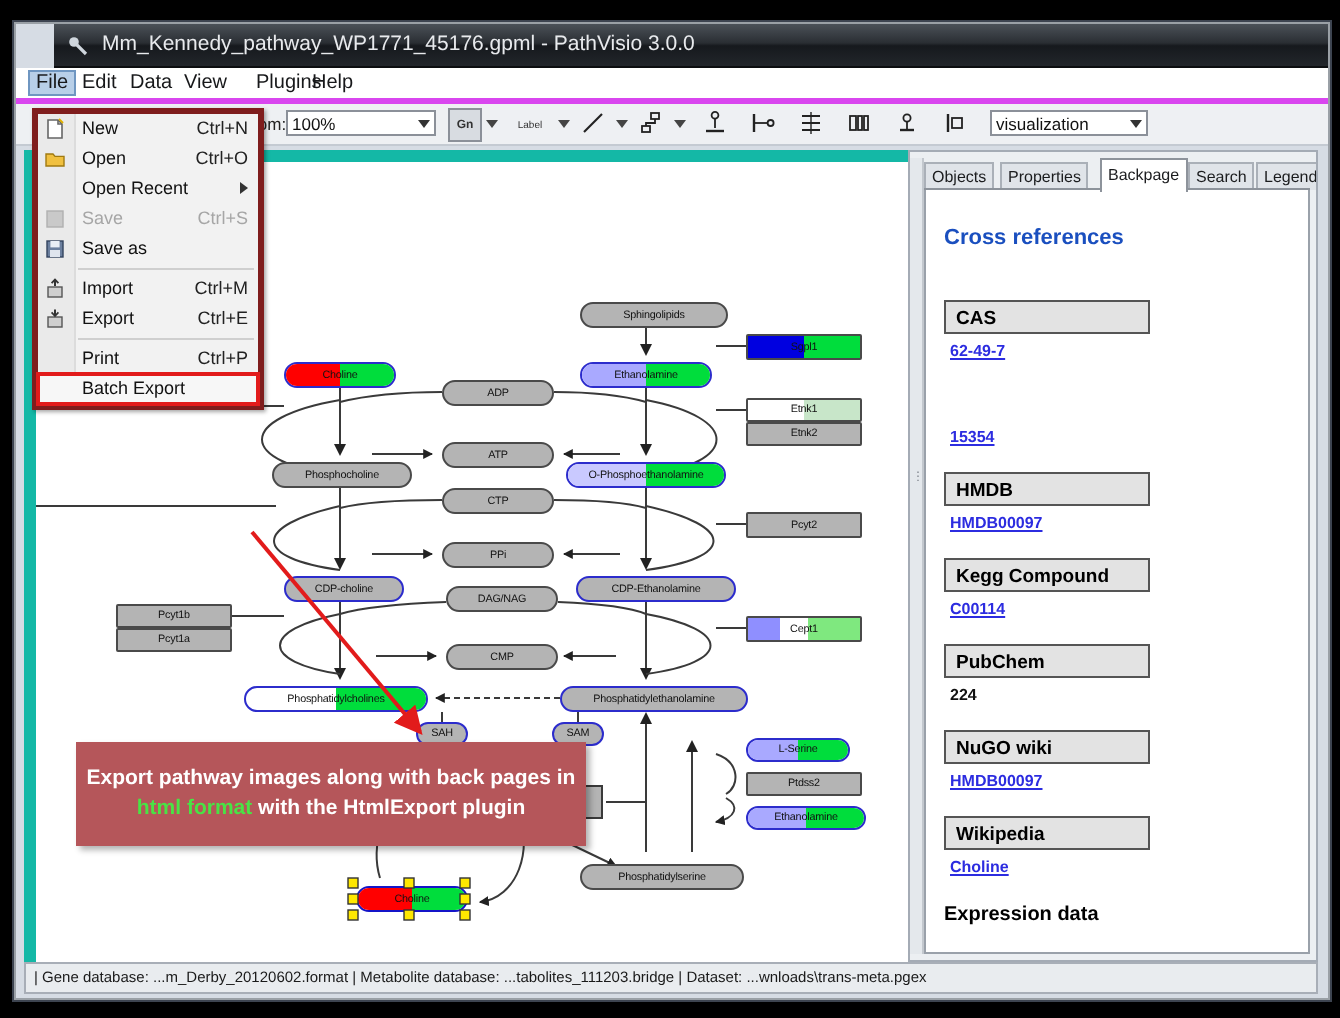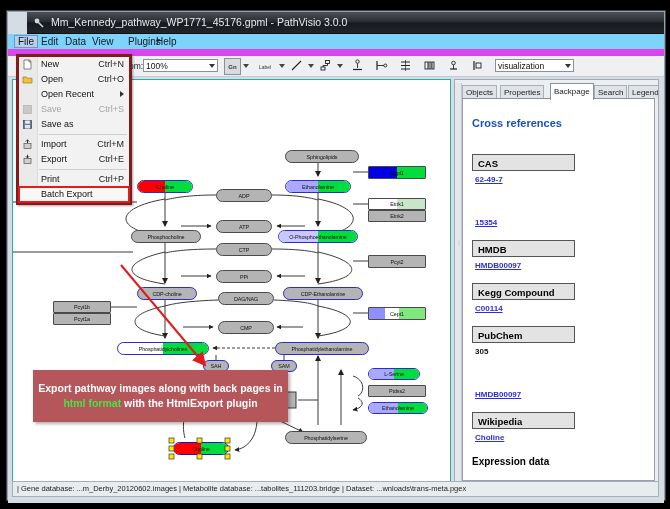"File" .menubar { background: #7dd3fc -> #ffffff; border-bottom: 7px solid #d946ef -> 3px solid #d946ef }
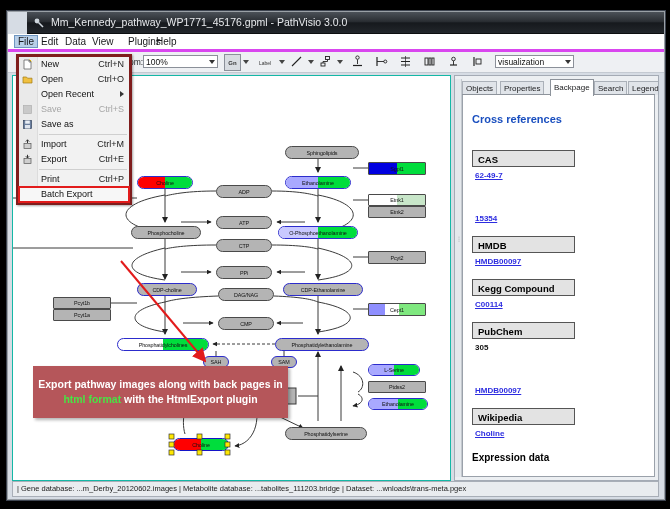"305" div.xrow-val { text: 305 -> 224 }
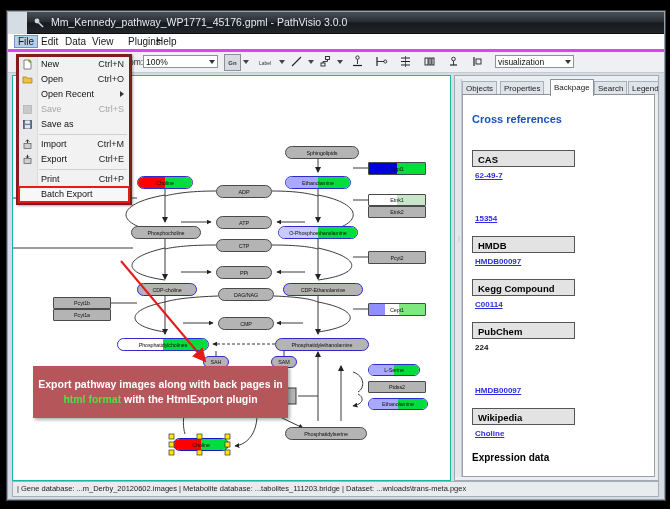"NuGO wiki" div.xrow-box { html: none -> <div>NuGO wiki</div> }
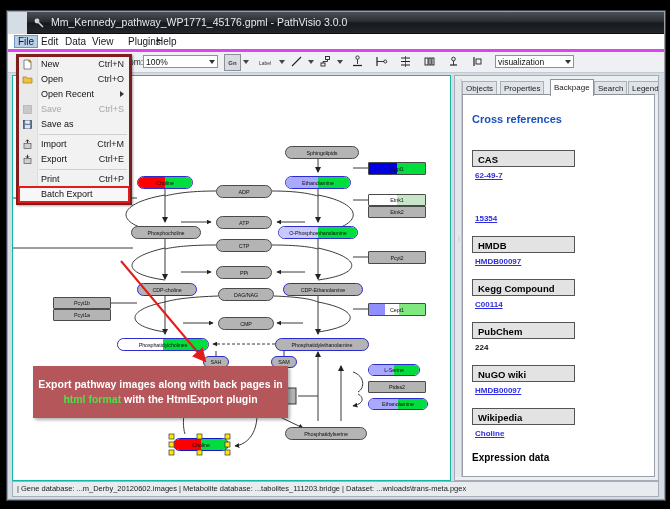"Export pathway images along with" .canvas { border: 1px solid #14b8a6 -> 6px solid #14b8a6 }
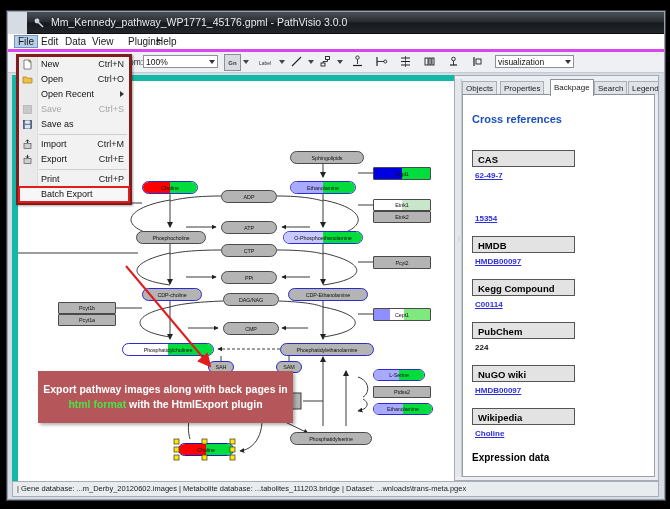"| Gene database:" div.status { text: 20120602.images -> 20120602.format }
